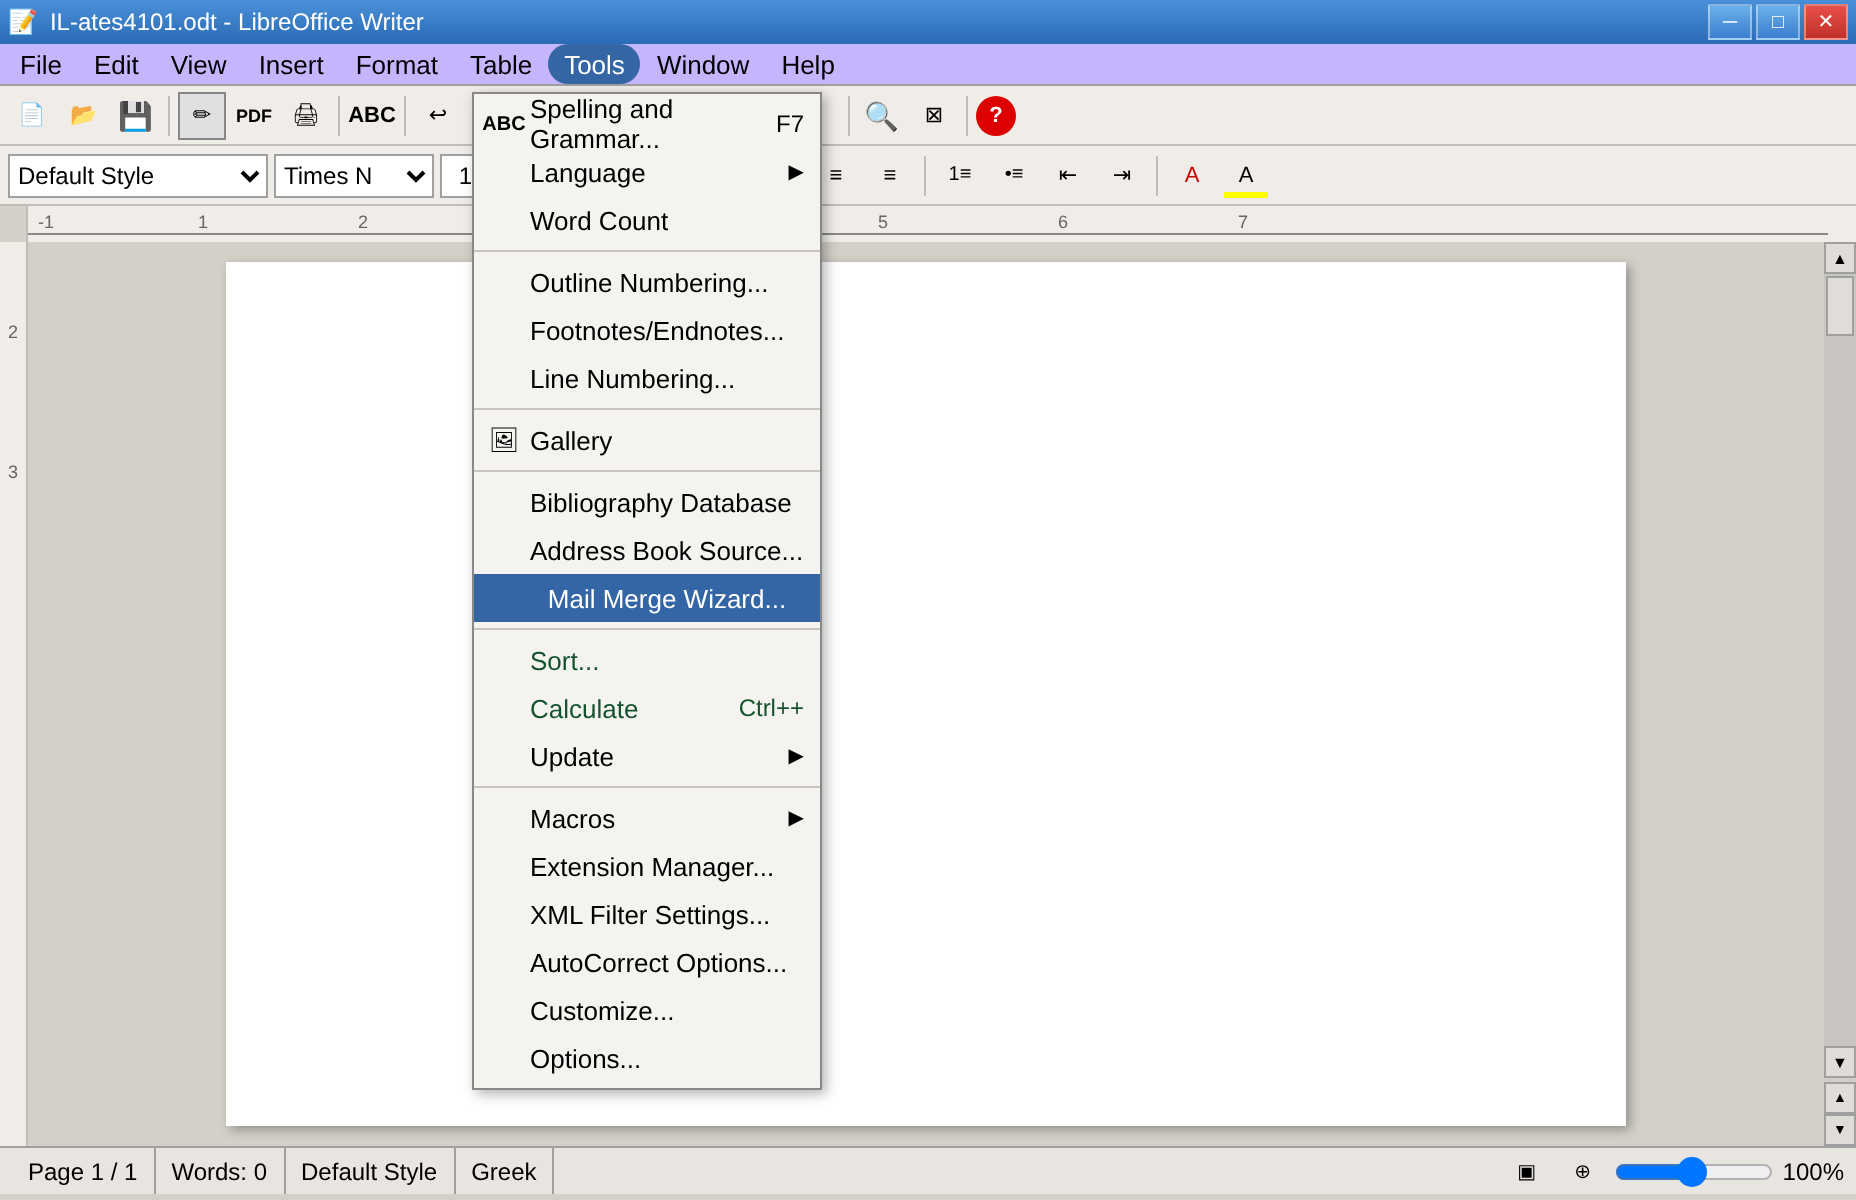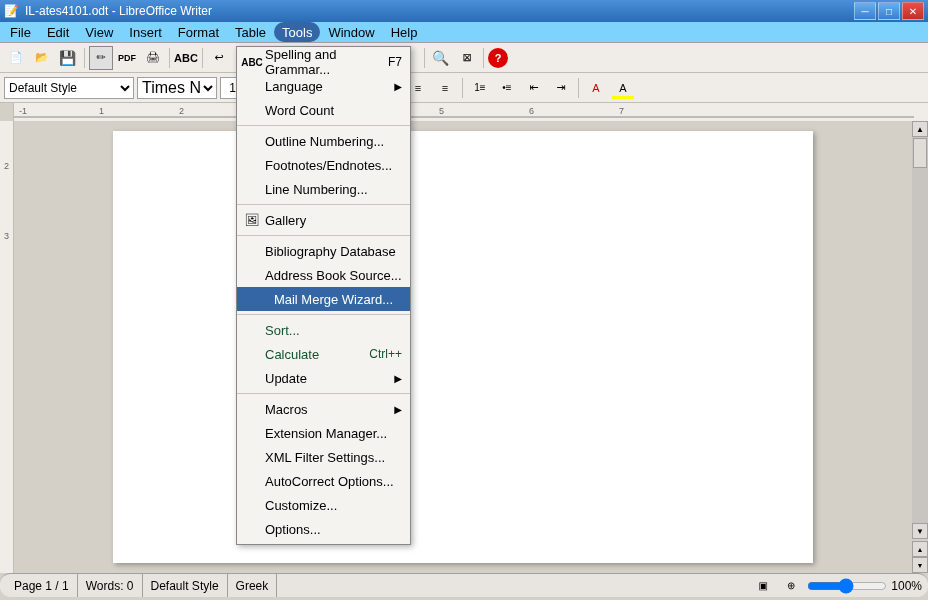"File" #menu-bar { background: #7dd3fc -> #c4b5fd }
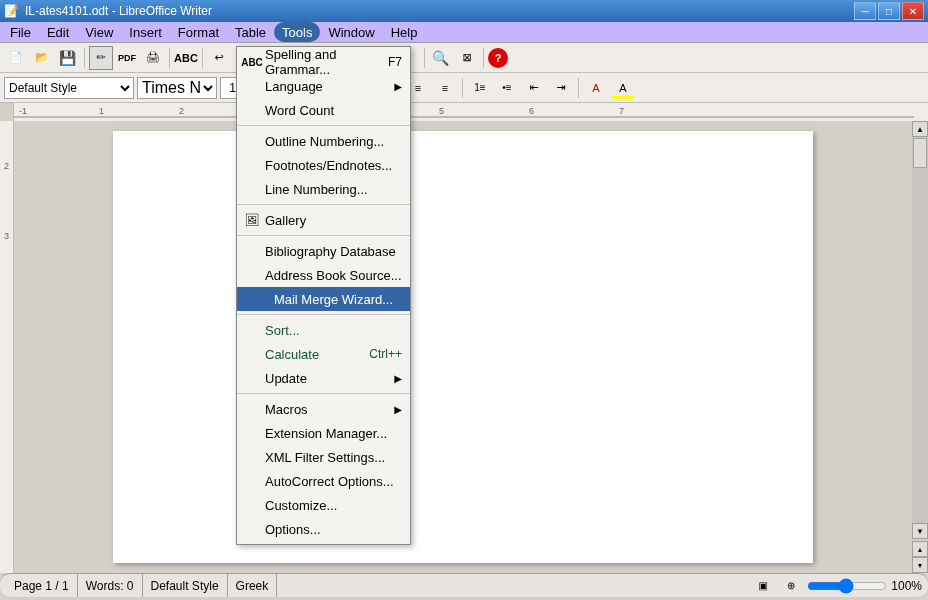"Times N" .font-select { font-size: 16px -> 12px }
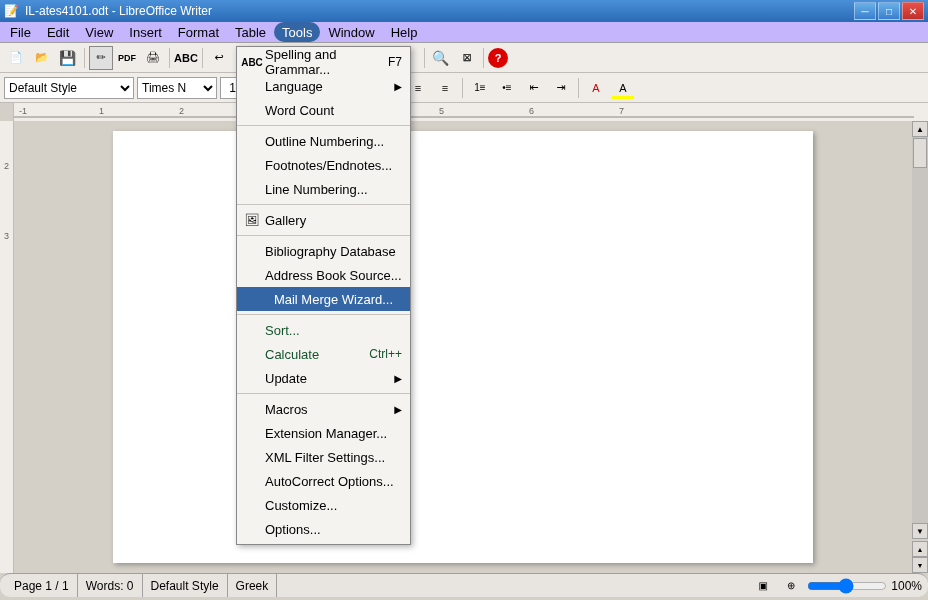"Page 1 / 1" #status-bar { border-radius: 10px -> none }
